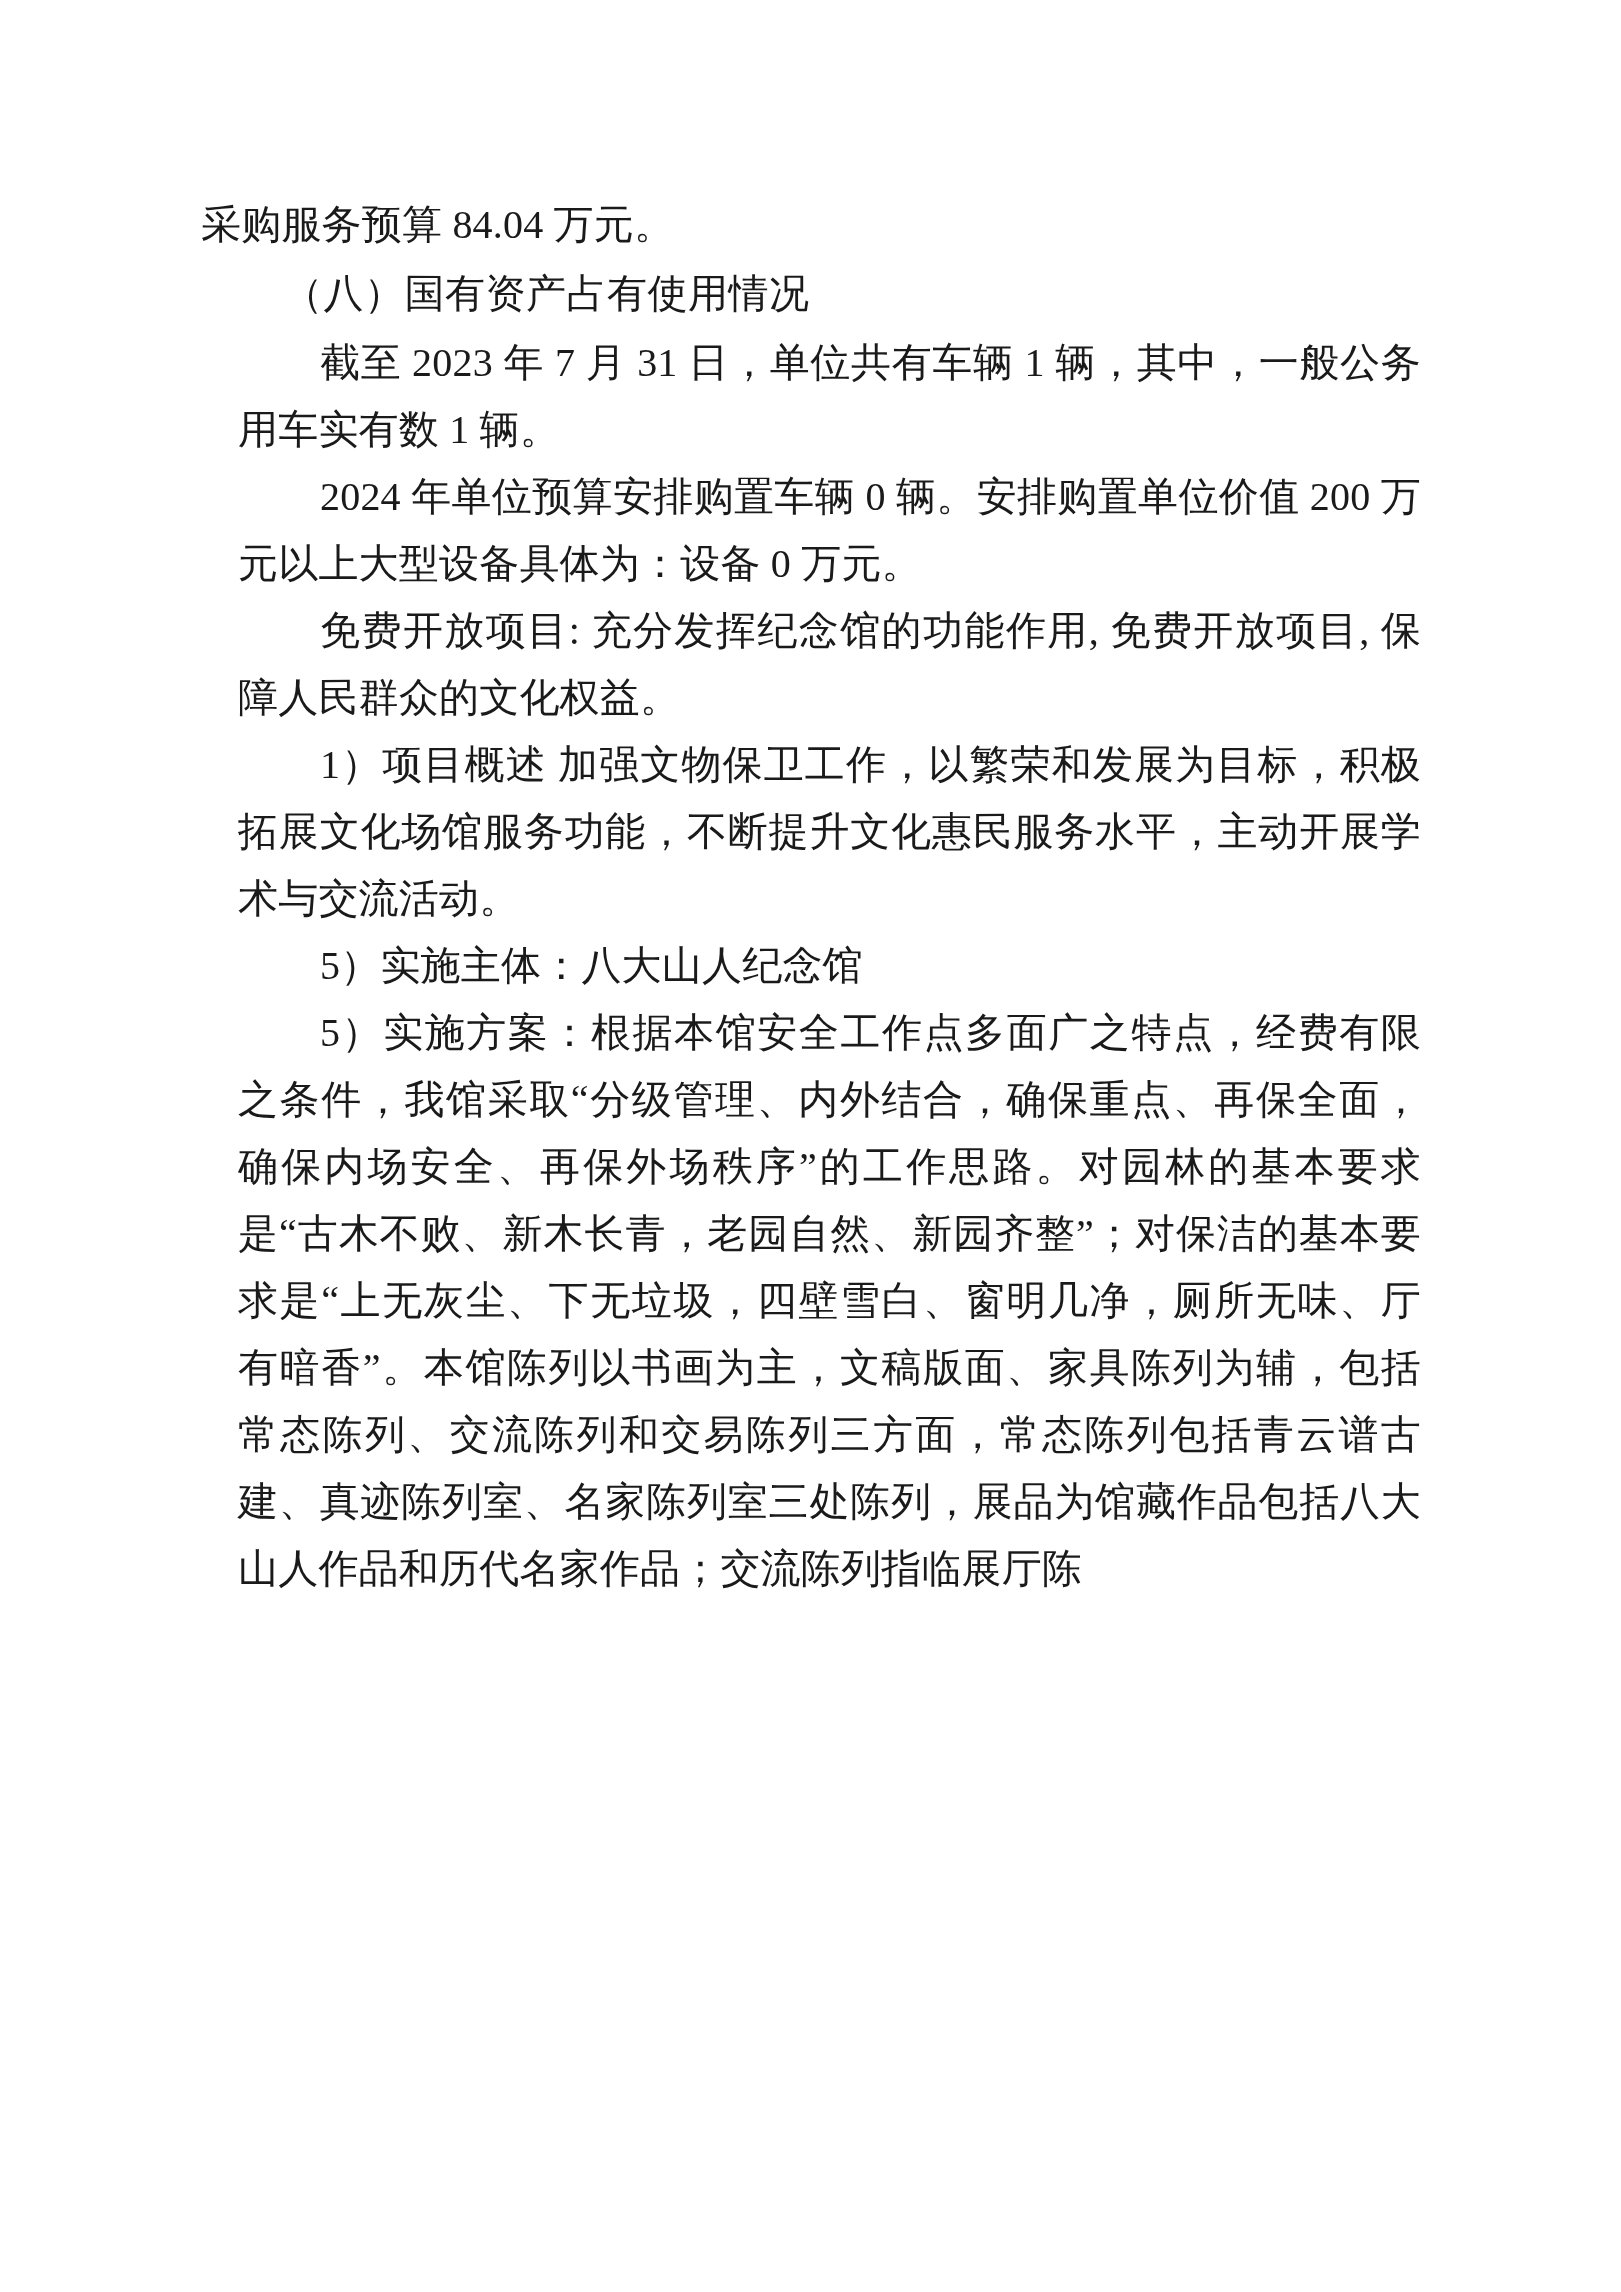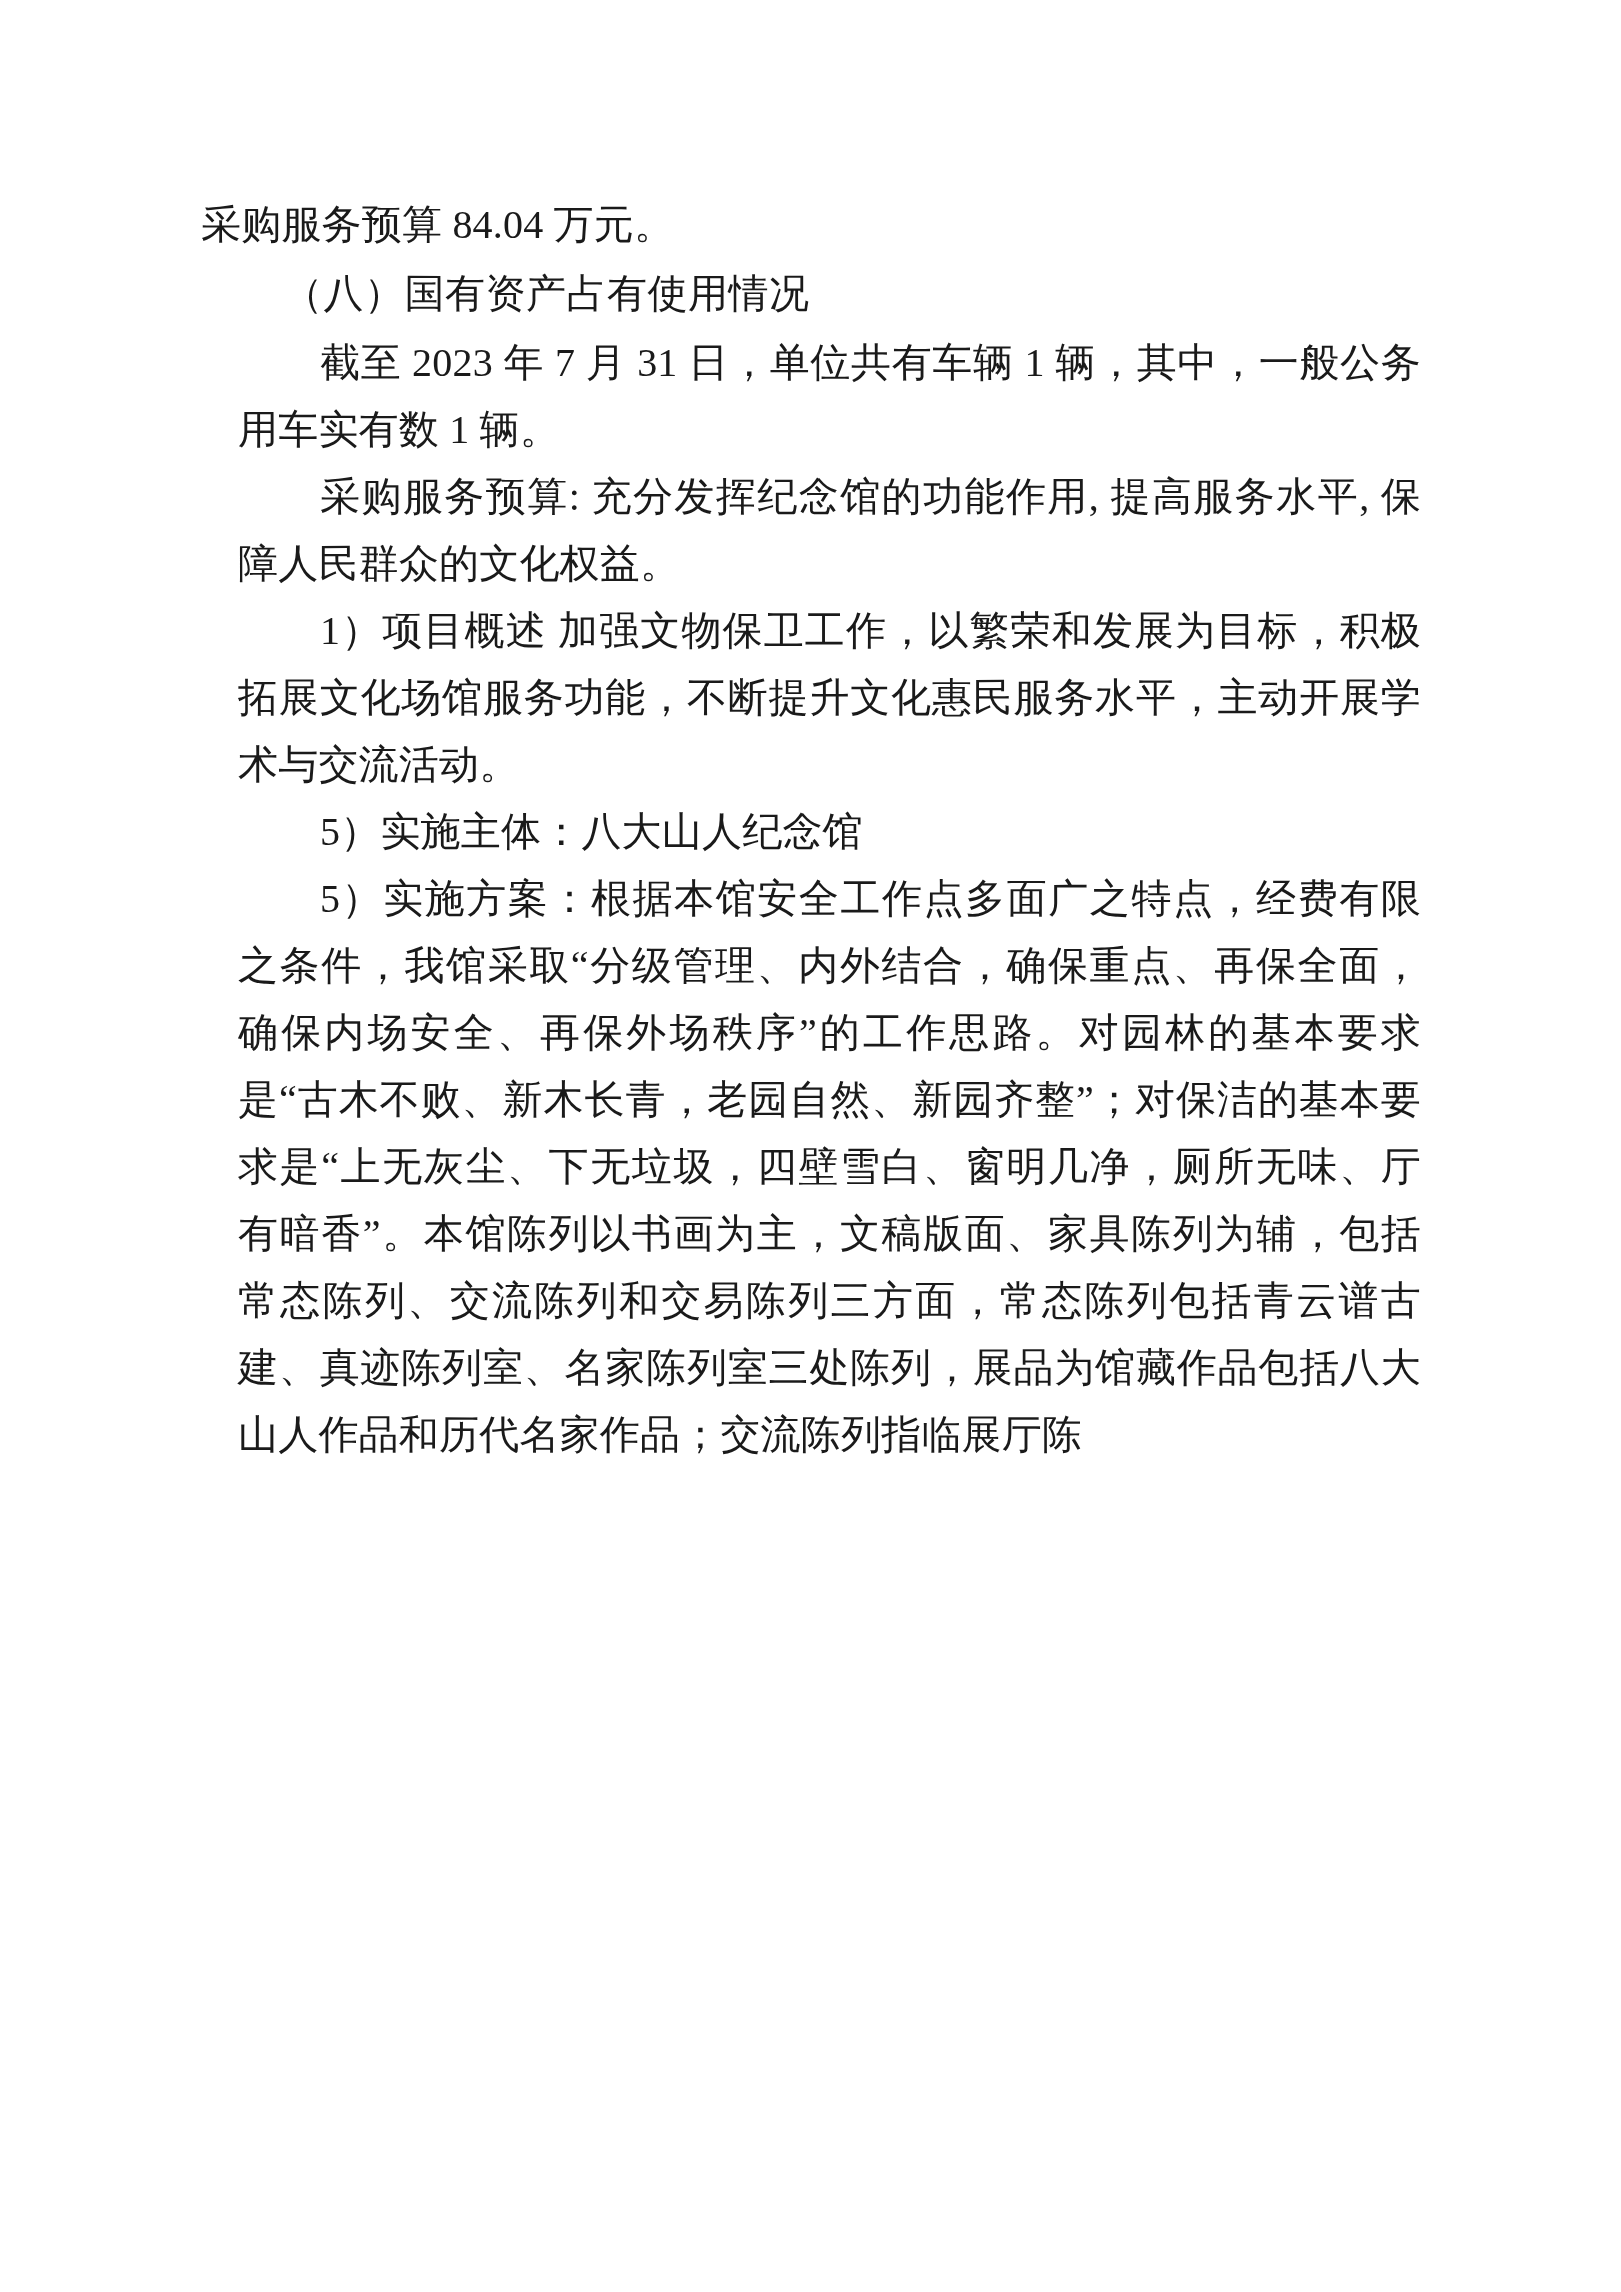"2024 年单位预算安排购置车辆 0 辆。安排购置单位价值 200" p.para { html: none -> <p>2024 年单位预算安排购置车辆 0 辆。安排购置单位价值 200 万元以上大型设备具体为：设备 0 万元。</p> }
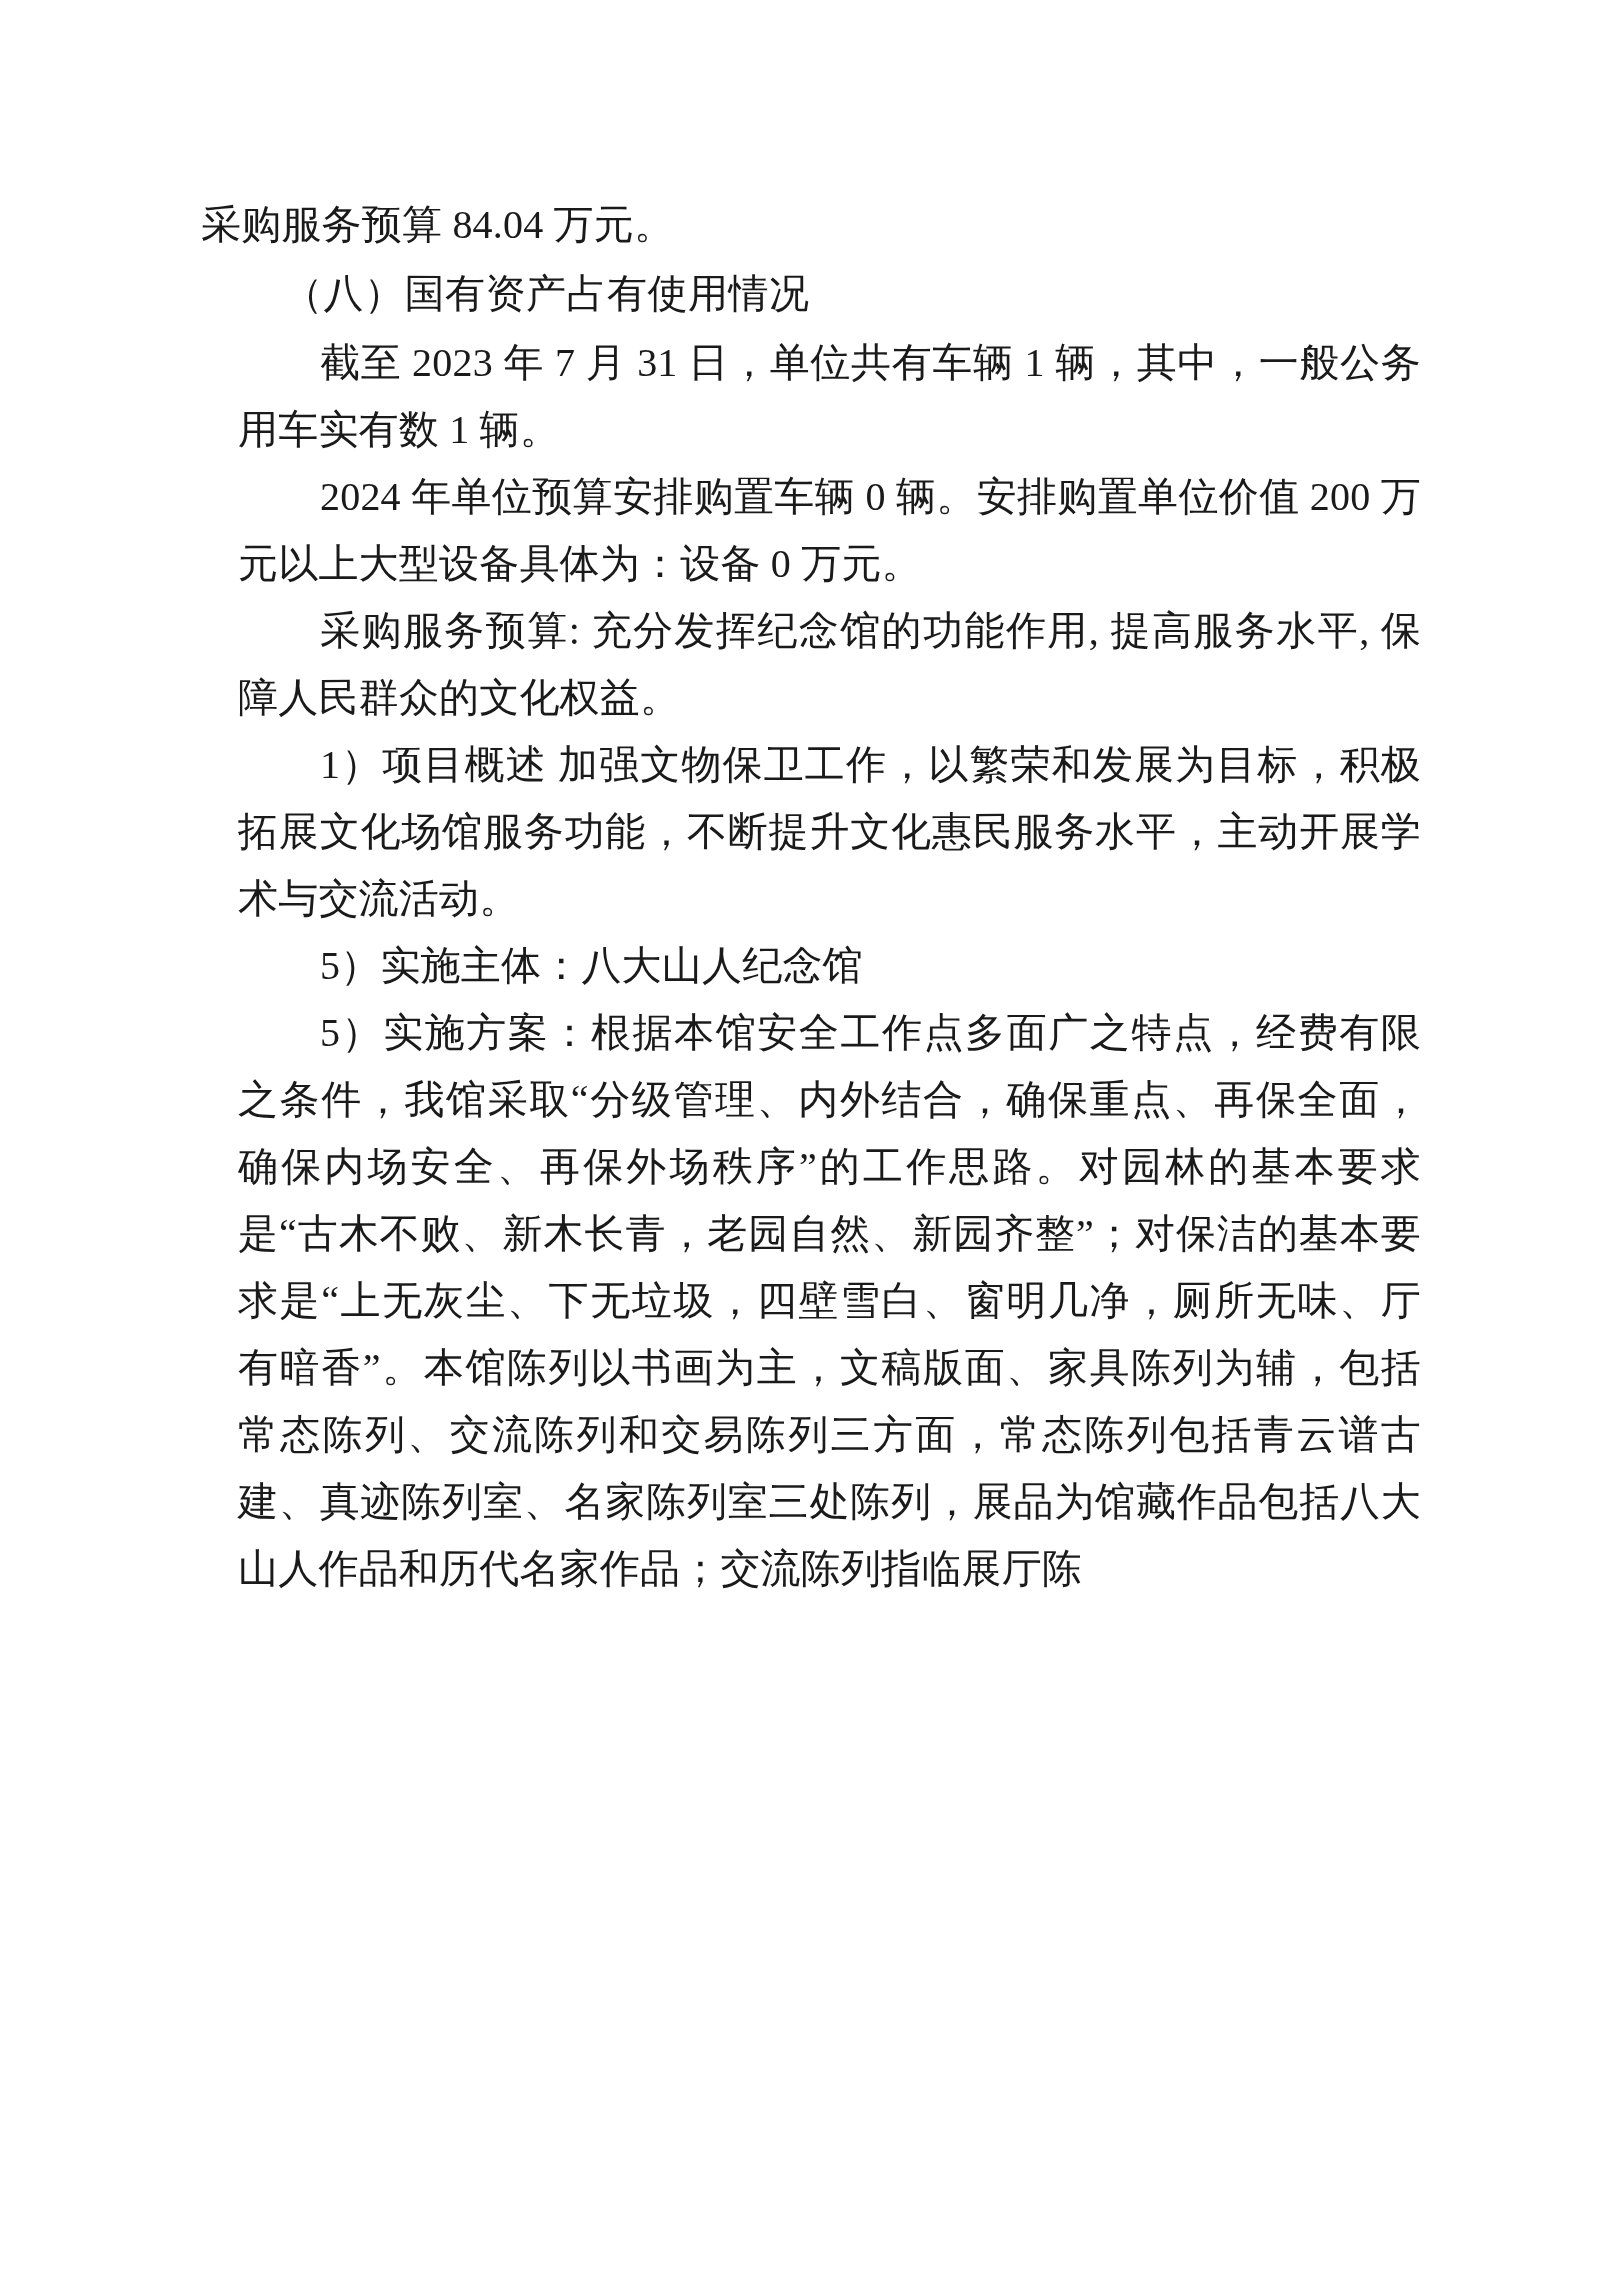"采购服务预算: 充分发挥纪念馆的功能作用, 提高服务水平," p.para { text: 采购服务预算: 充分发挥纪念馆的功能作用, 提高服务水平 -> 免费开放项目: 充分发挥纪念馆的功能作用, 免费开放项目 }
